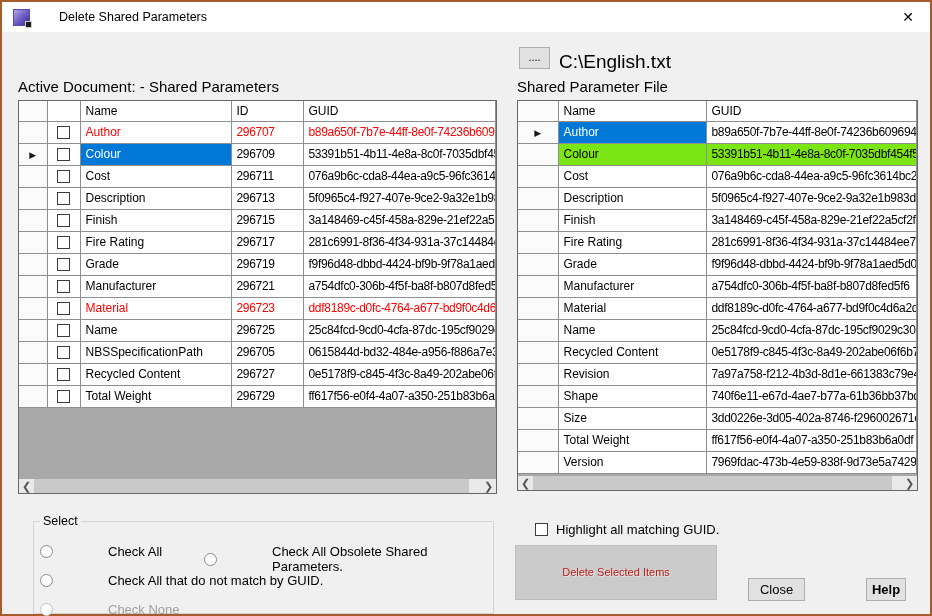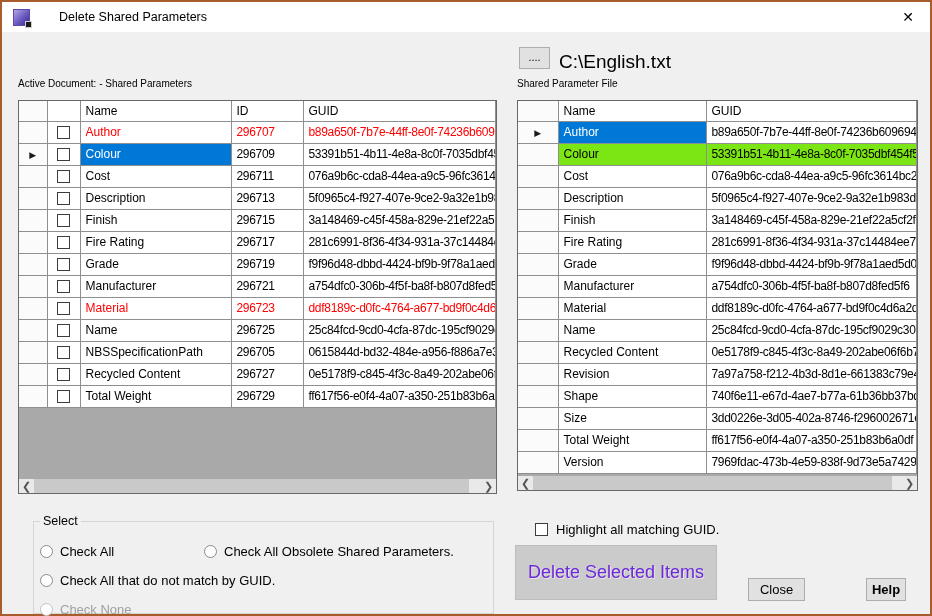"Active Document: - Shared Parameters" .label { font-size: 10px -> 15px }
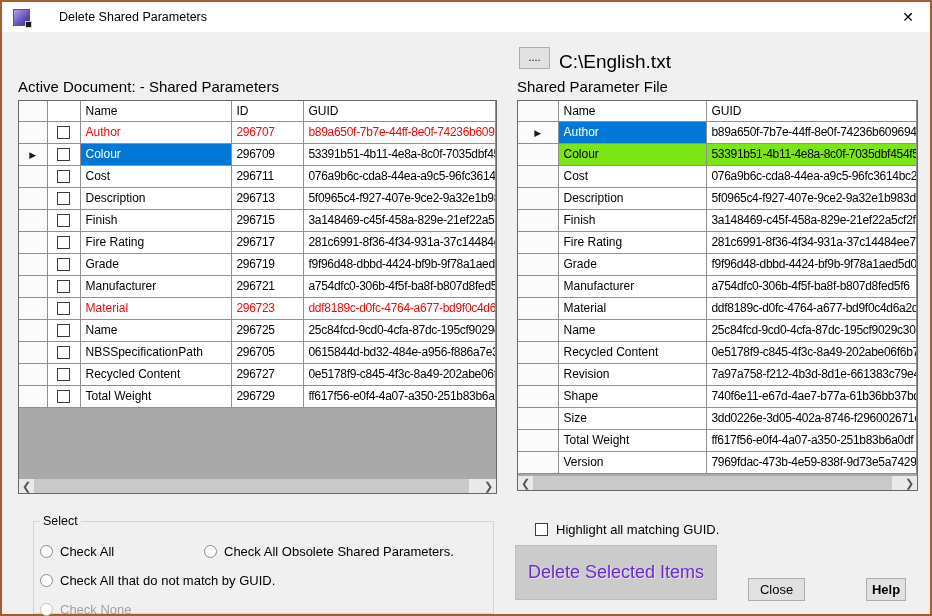"Check All" .radio-row { gap: none -> 48px }
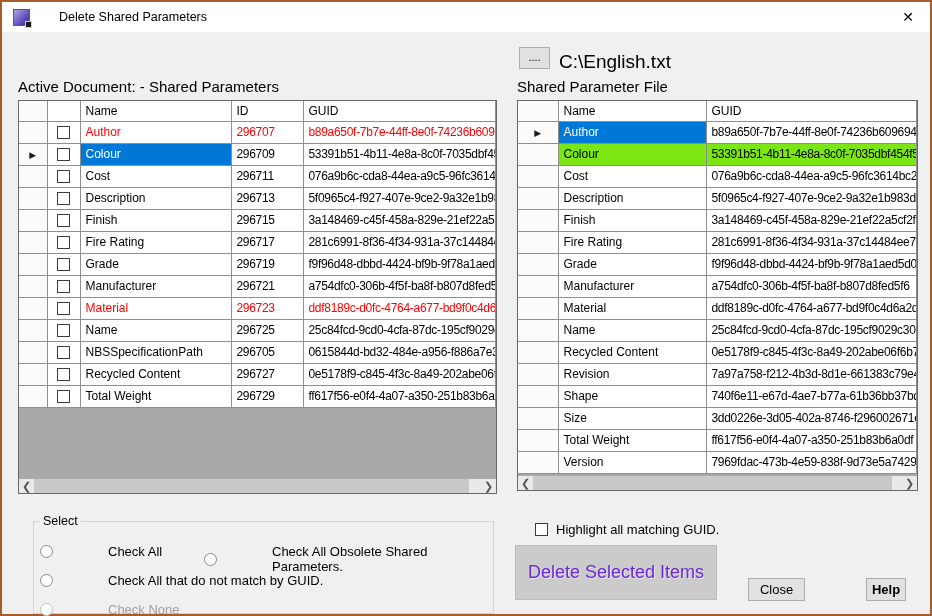"Delete Selected Items" .delete-btn { color: #6d28d9 -> #b91c1c; font-size: 18px -> 11px }
